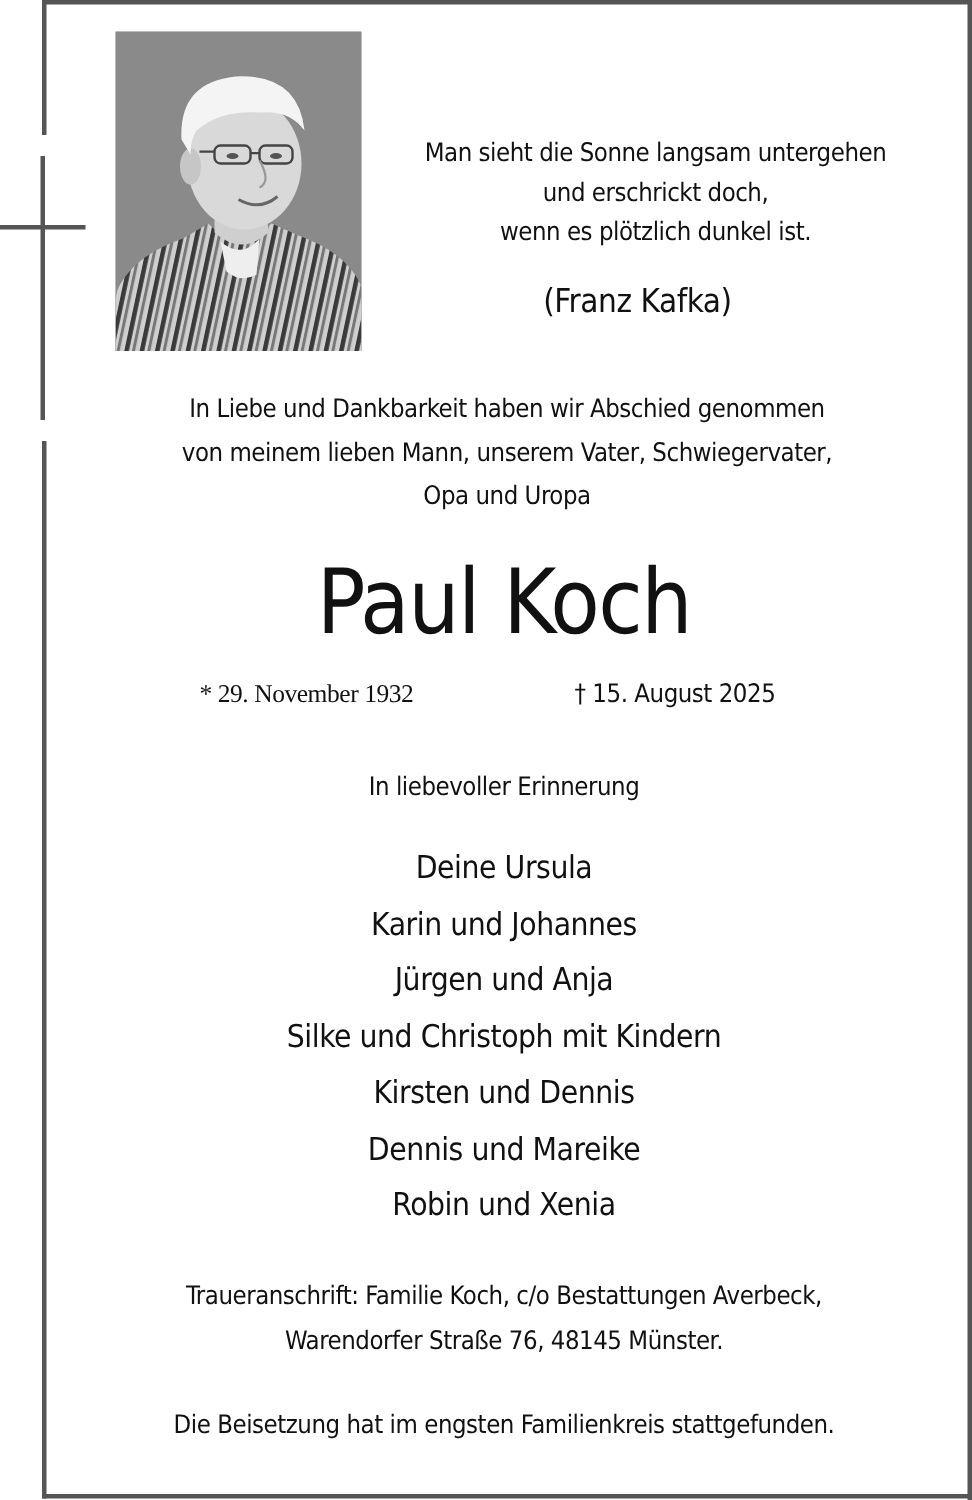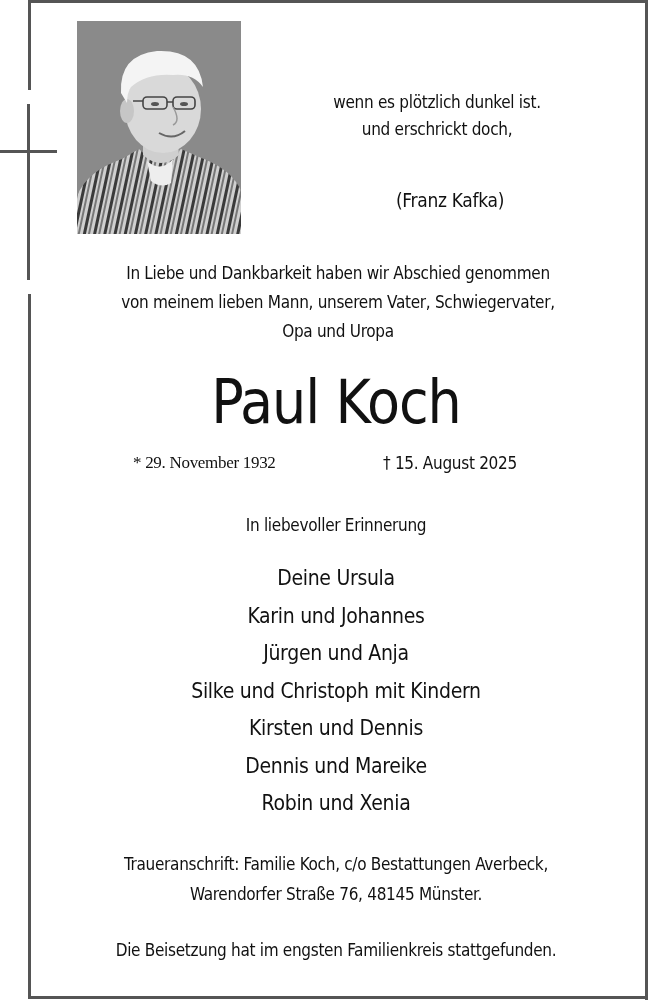"Man sieht die Sonne langsam" div { html: none -> <div>Man sieht die Sonne langsam untergehen</div> }
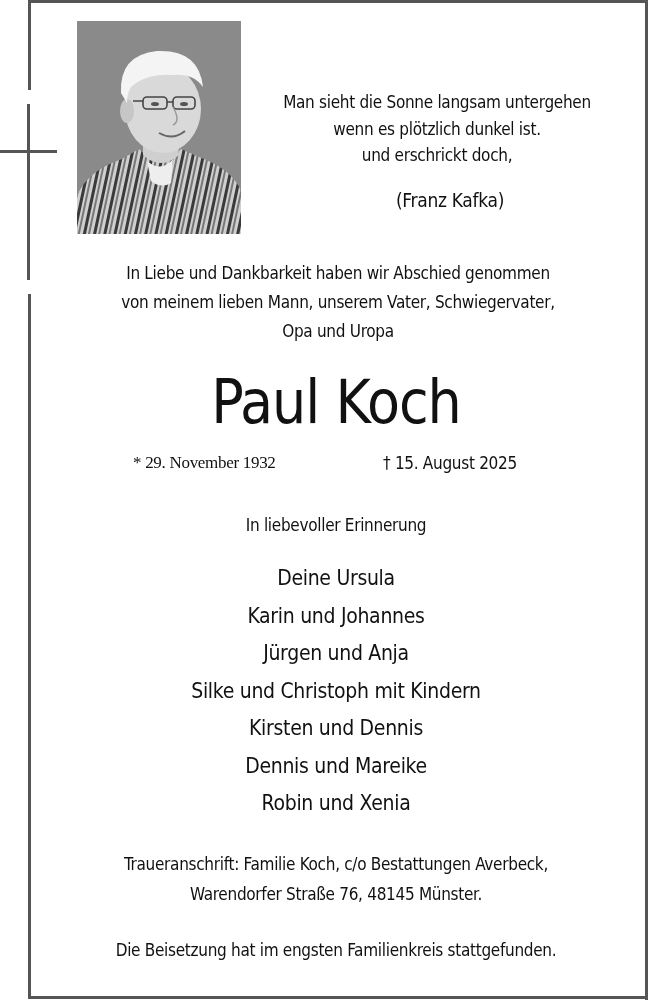"wenn es plötzlich dunkel ist." div { order: before "und erschrickt doch," -> after "und erschrickt doch," }
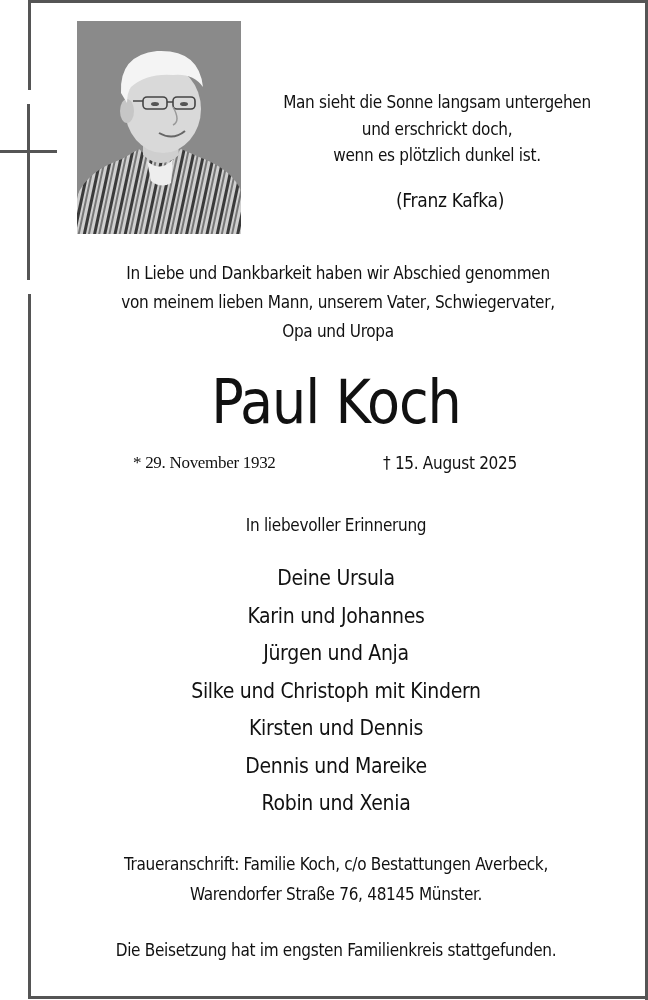"(Franz Kafka)" .quote-author { font-size: 19px -> 22px; left: 265px -> 240px }
